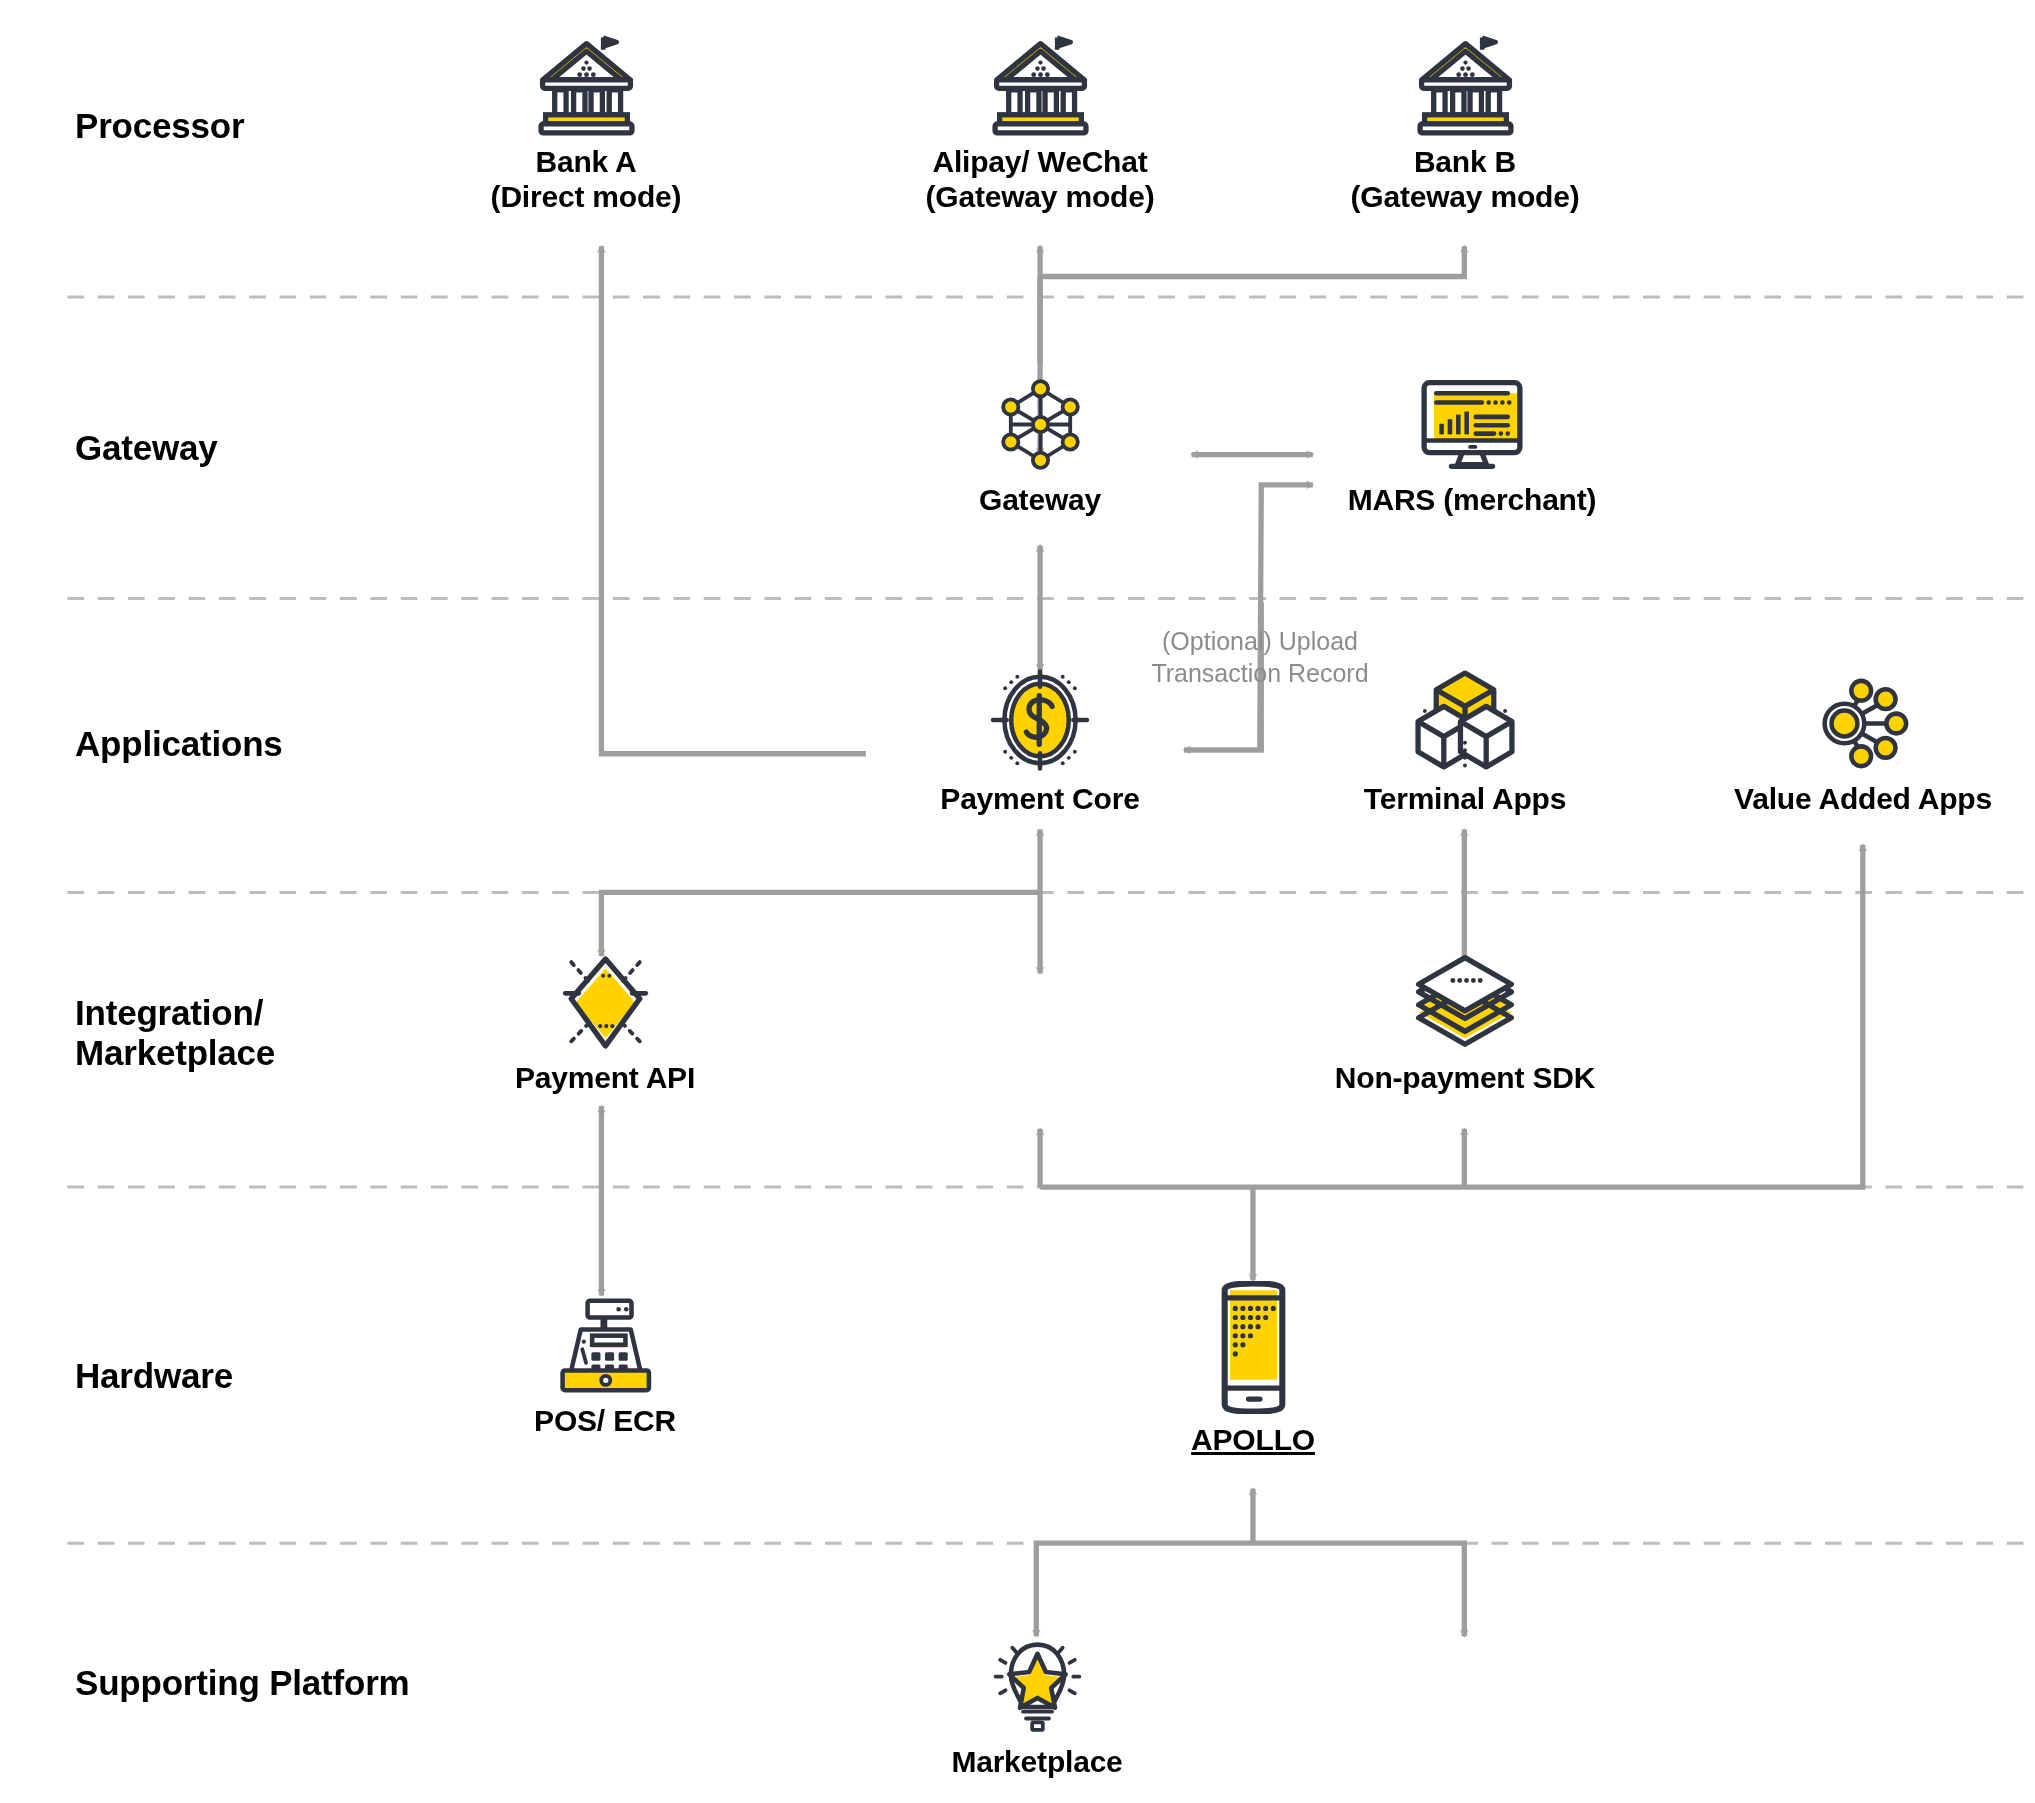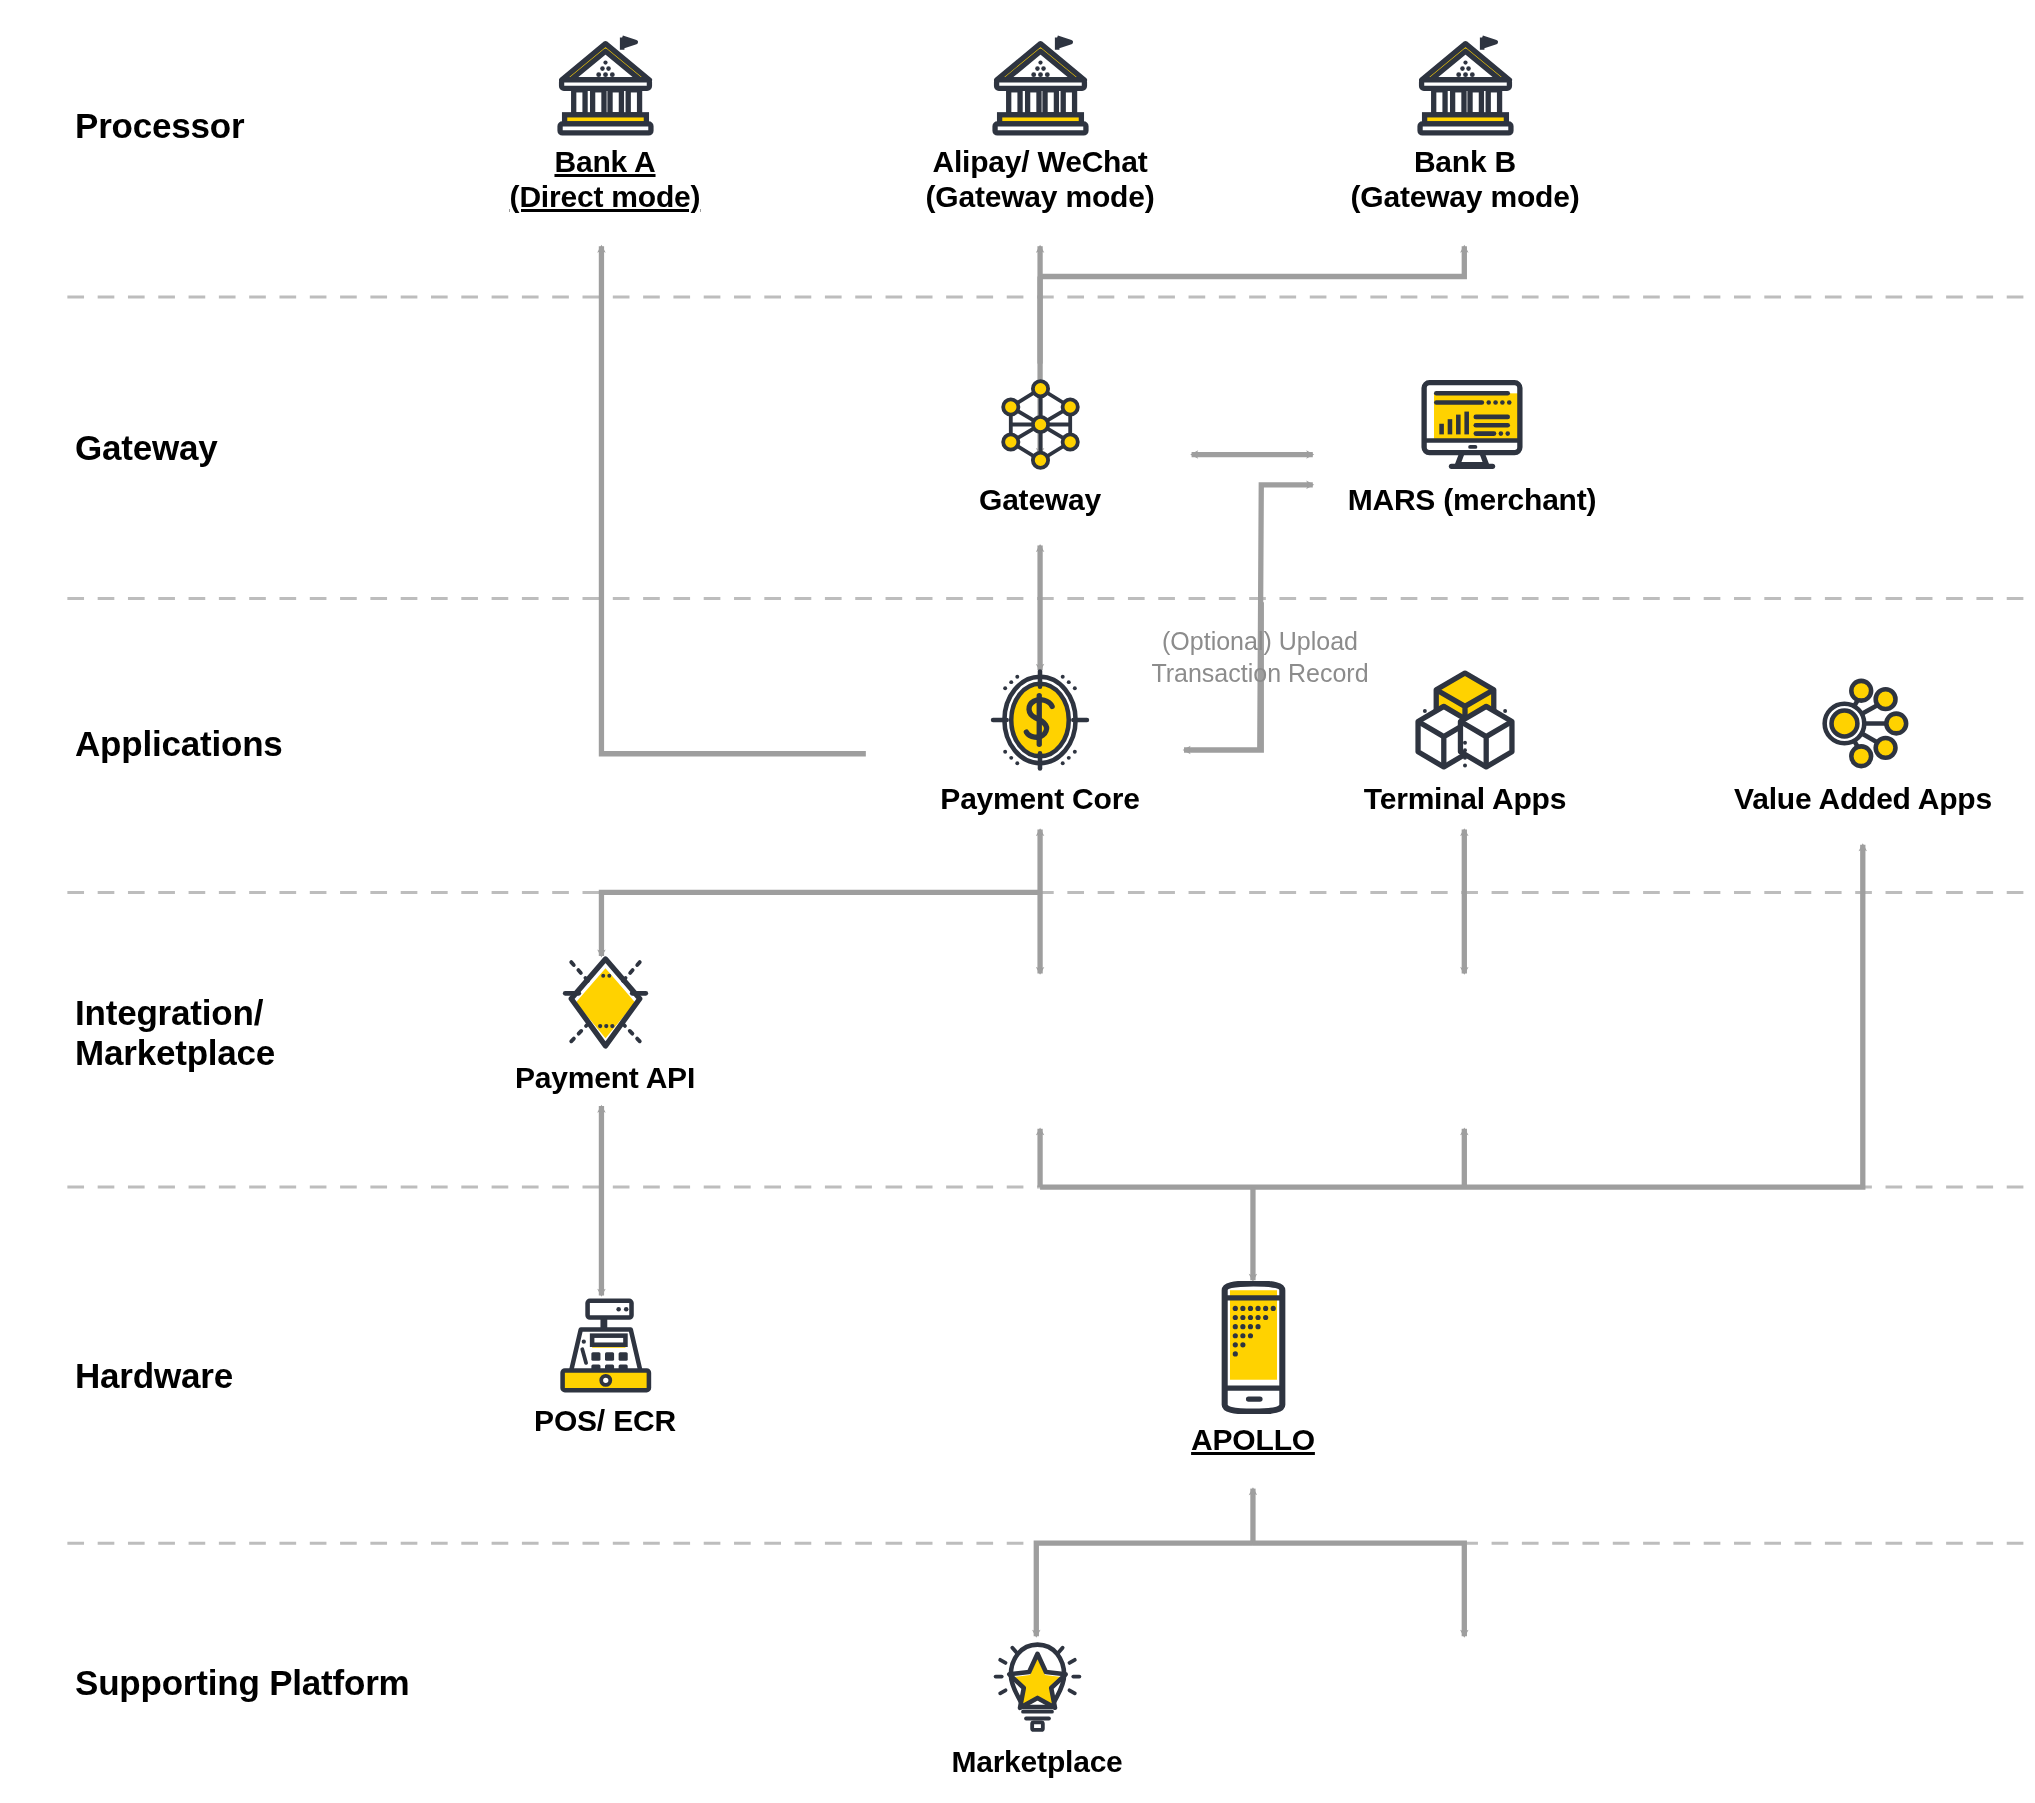"Bank A" div.node { left: 421px -> 402px; text-decoration: underline -> none }
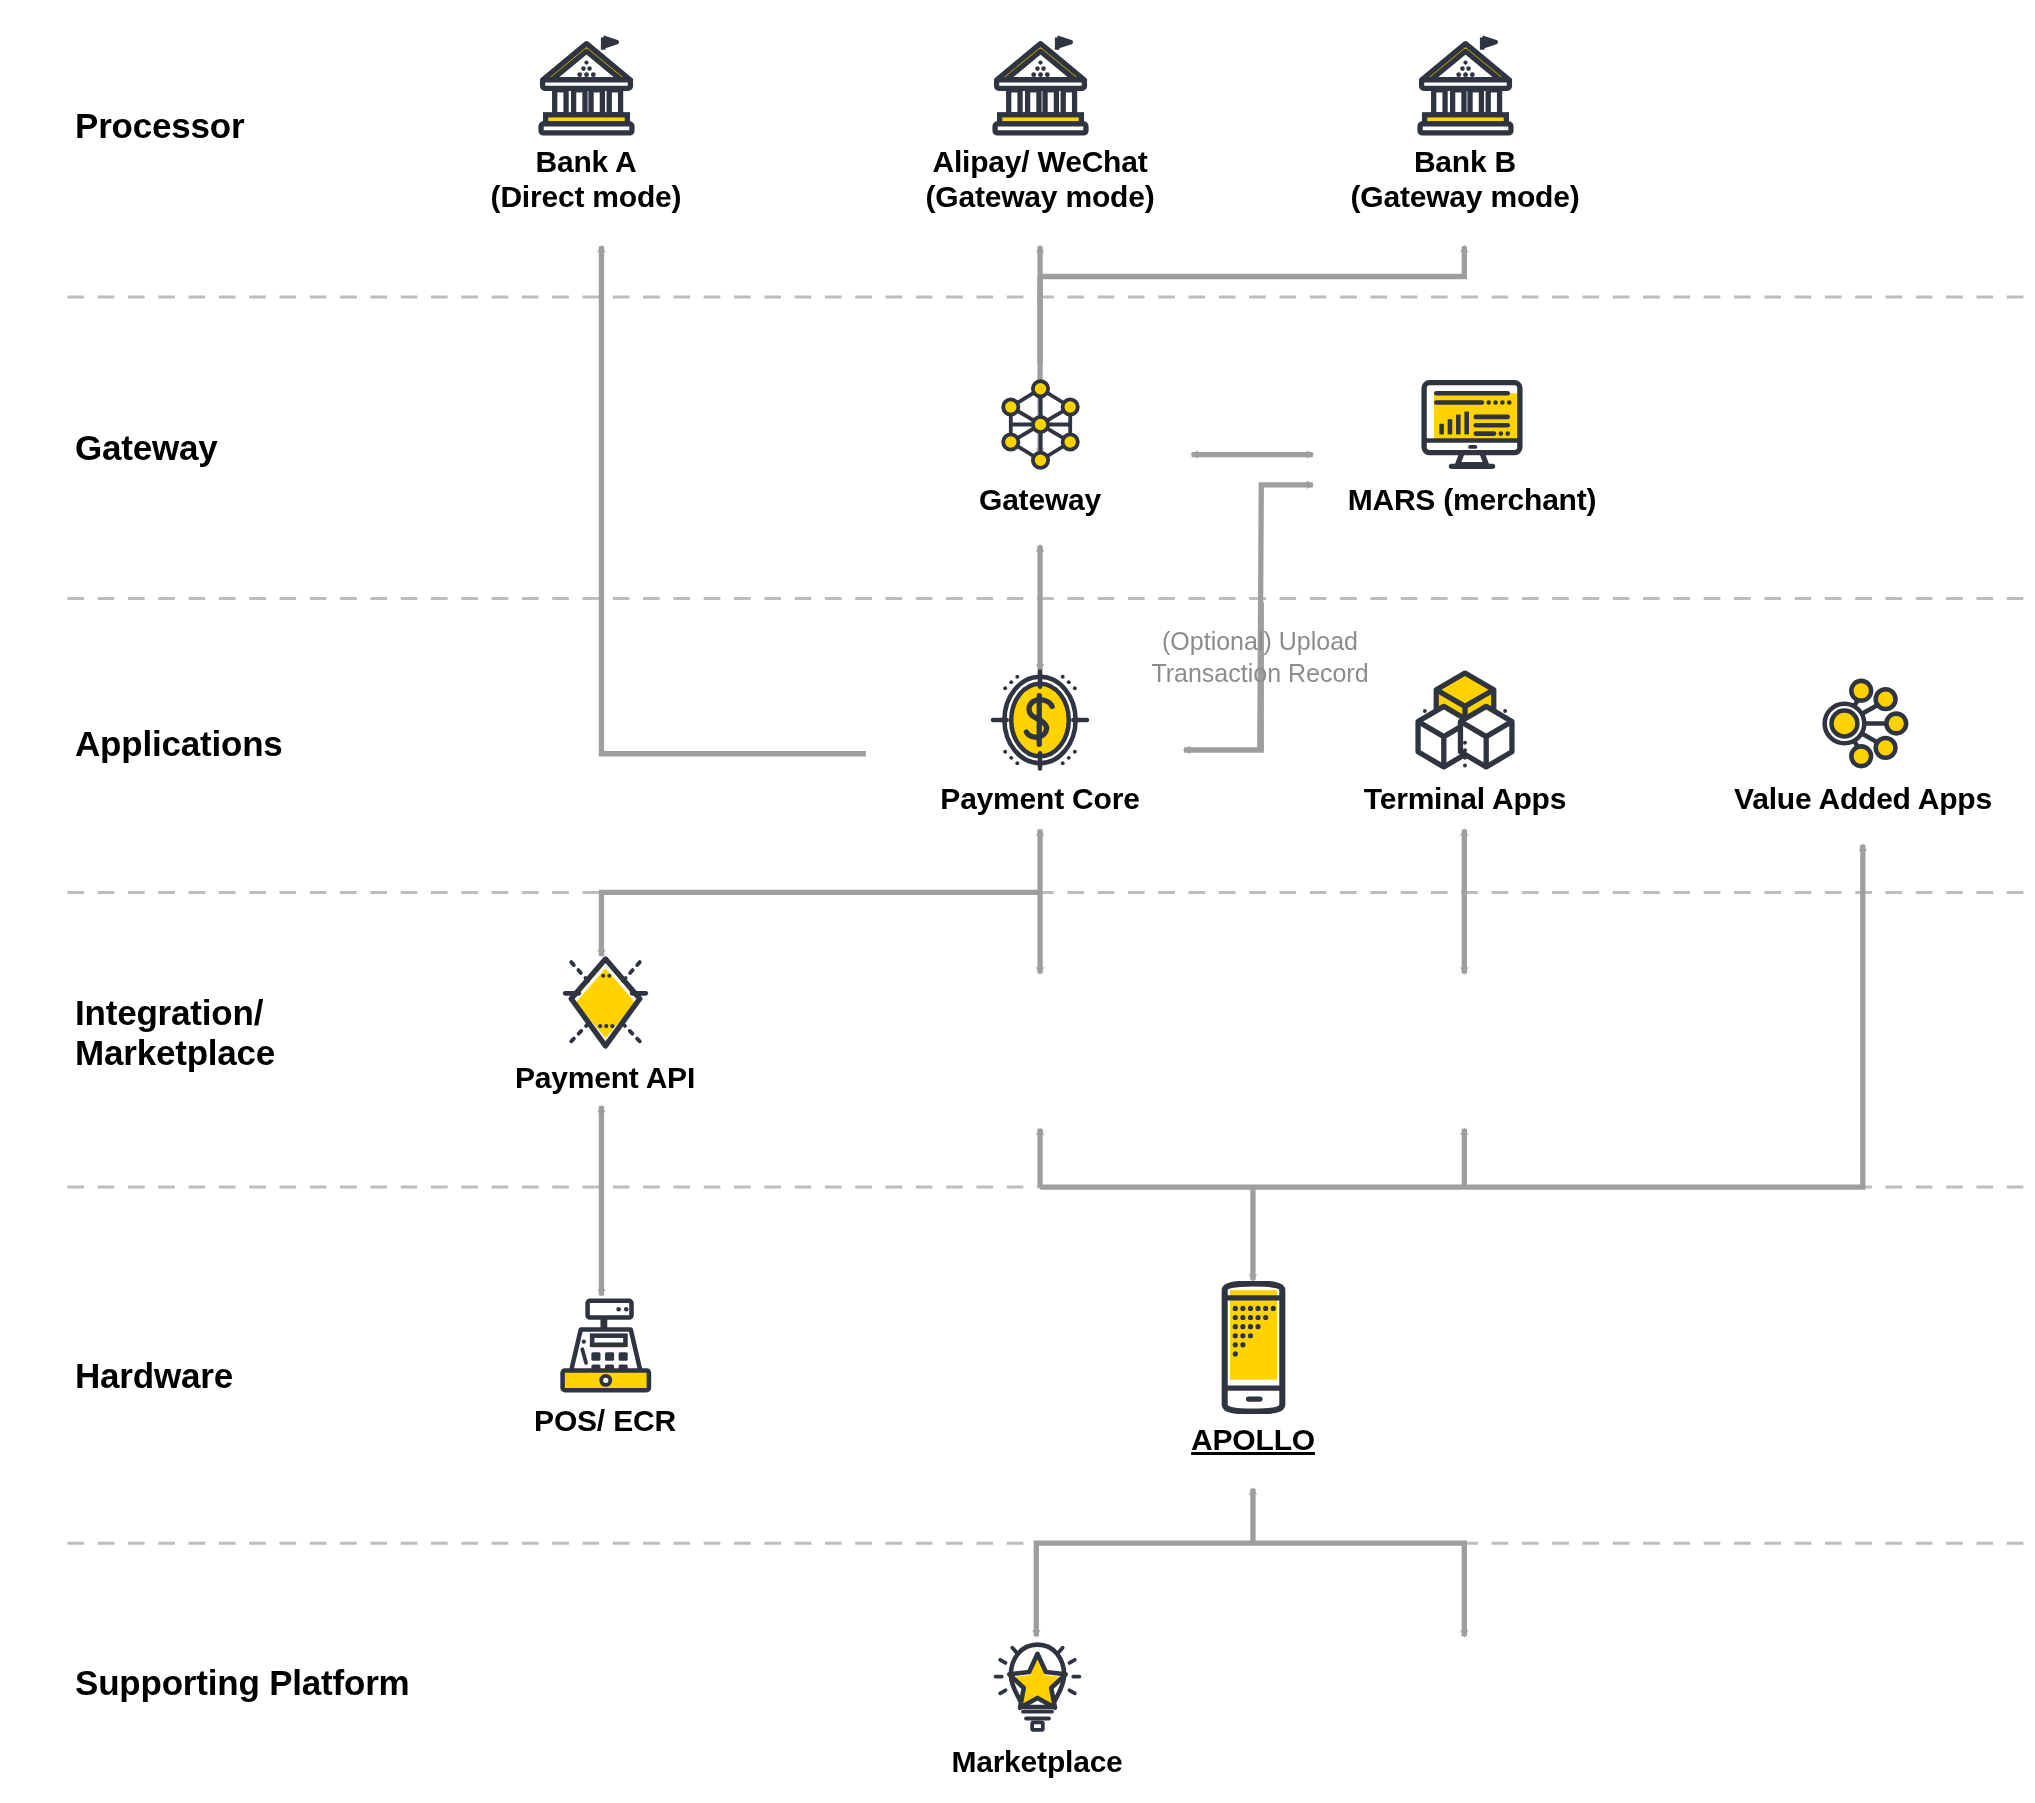"Non-payment SDK" div.node { html: none -> <div> <span> <svg> <path></path> <path></path> <g> <path></path> <path></path> <path></path> </g> <path></path> <g> <circle></circle> <circle></circle> <circle></circle> <circle></circle> <circle></circle> </g> </svg> </span> <div>Non-payment SDK</div> </div> }
